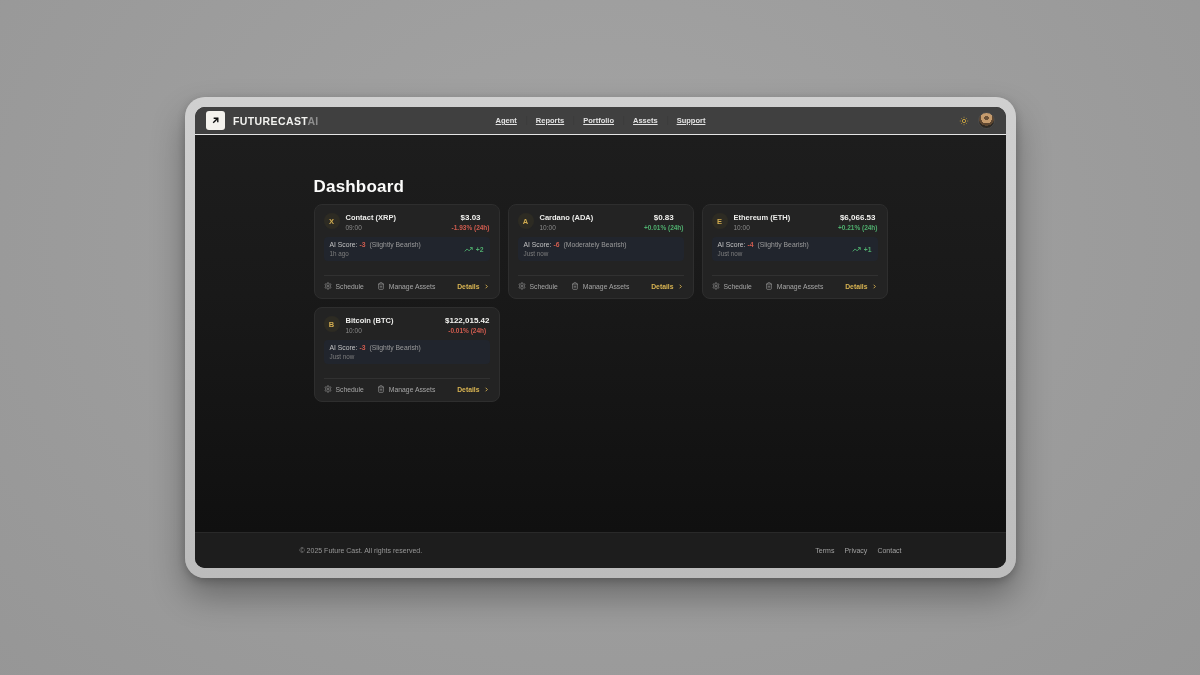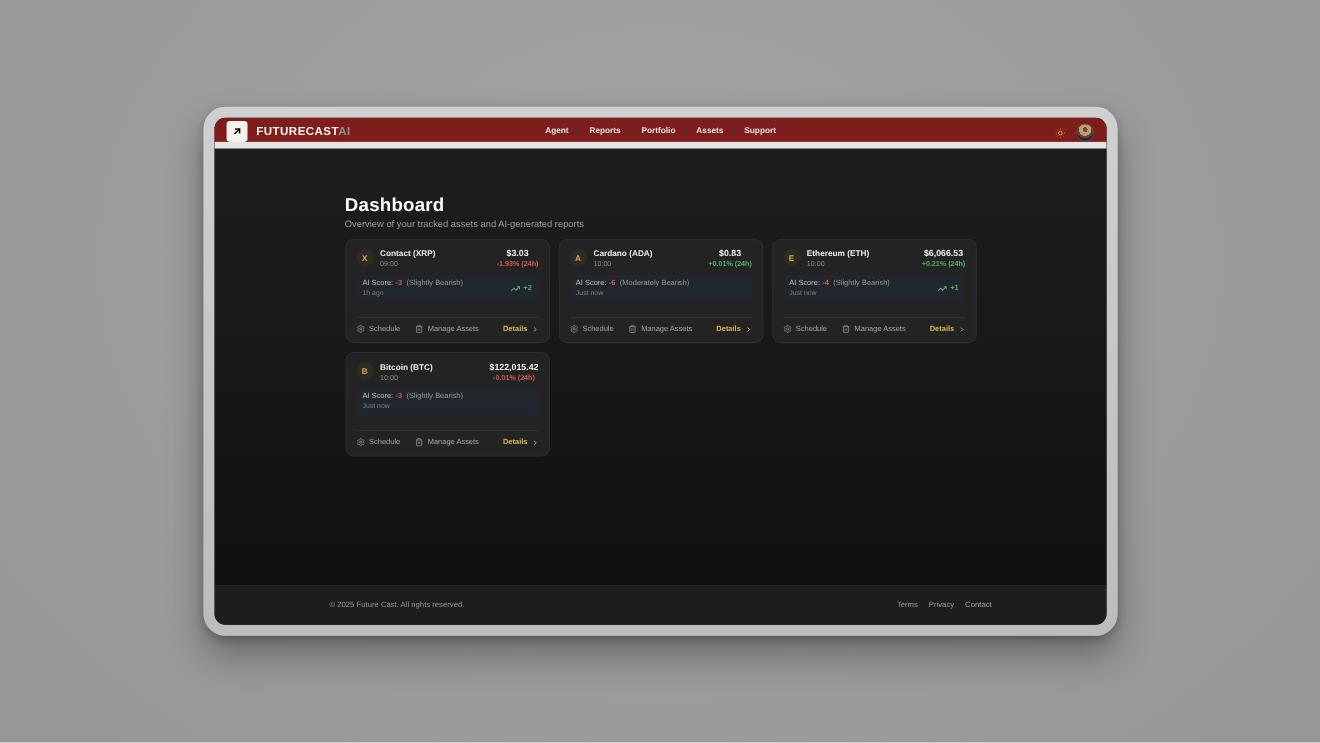"FUTURECASTAI" .app-header { align-items: flex-end -> center; background: #7f1d1d -> #404040; border-bottom: 6px solid #e5e5e5 -> 1px solid #e5e5e5 }
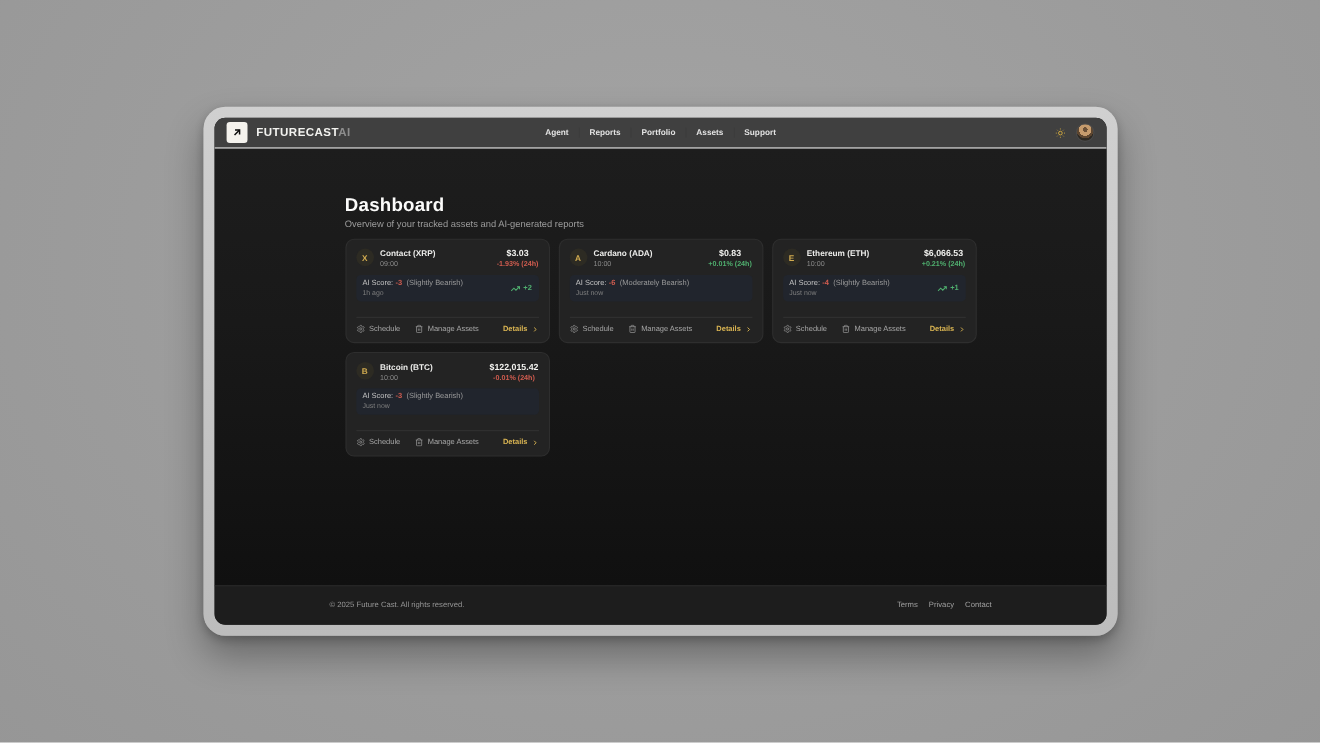"Agent" .nav-item { text-decoration: none -> underline }
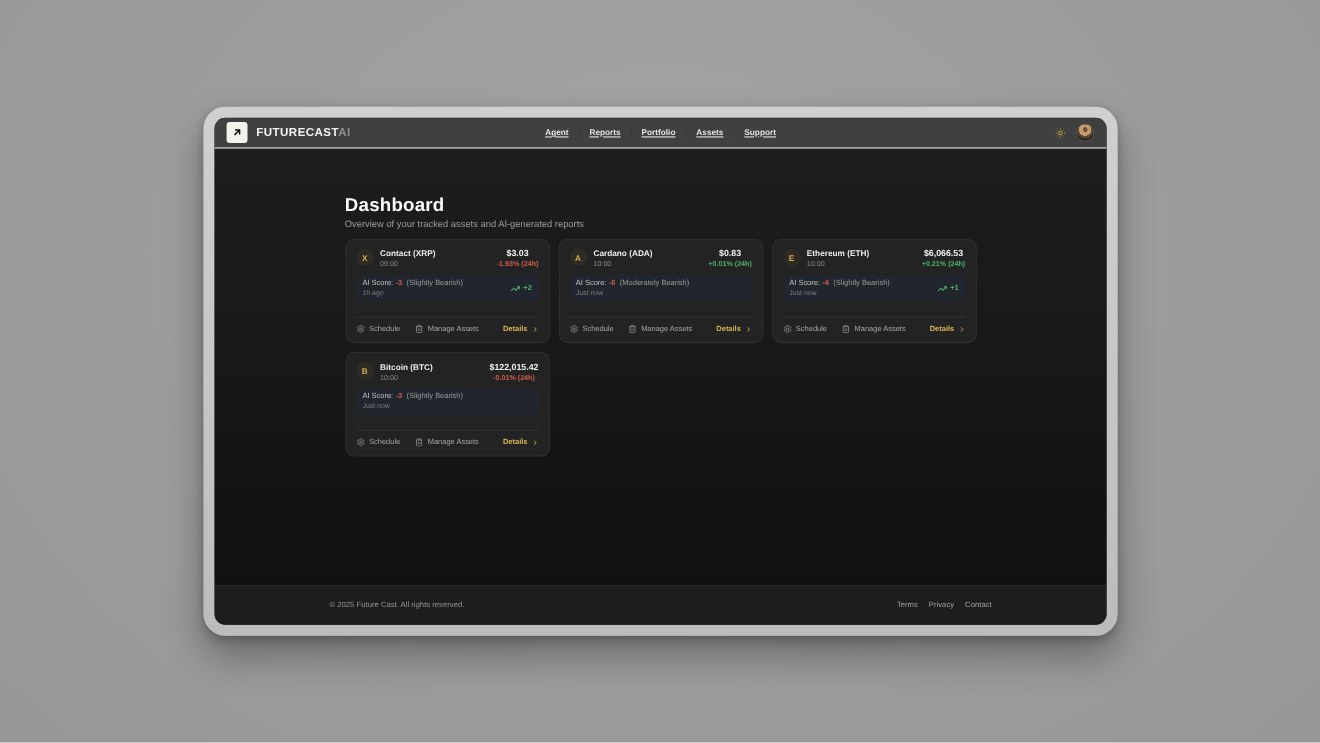"Overview of your tracked assets" p.page-subtitle { html: <p>Overview of your tracked assets and AI-generated reports</p> -> none }
